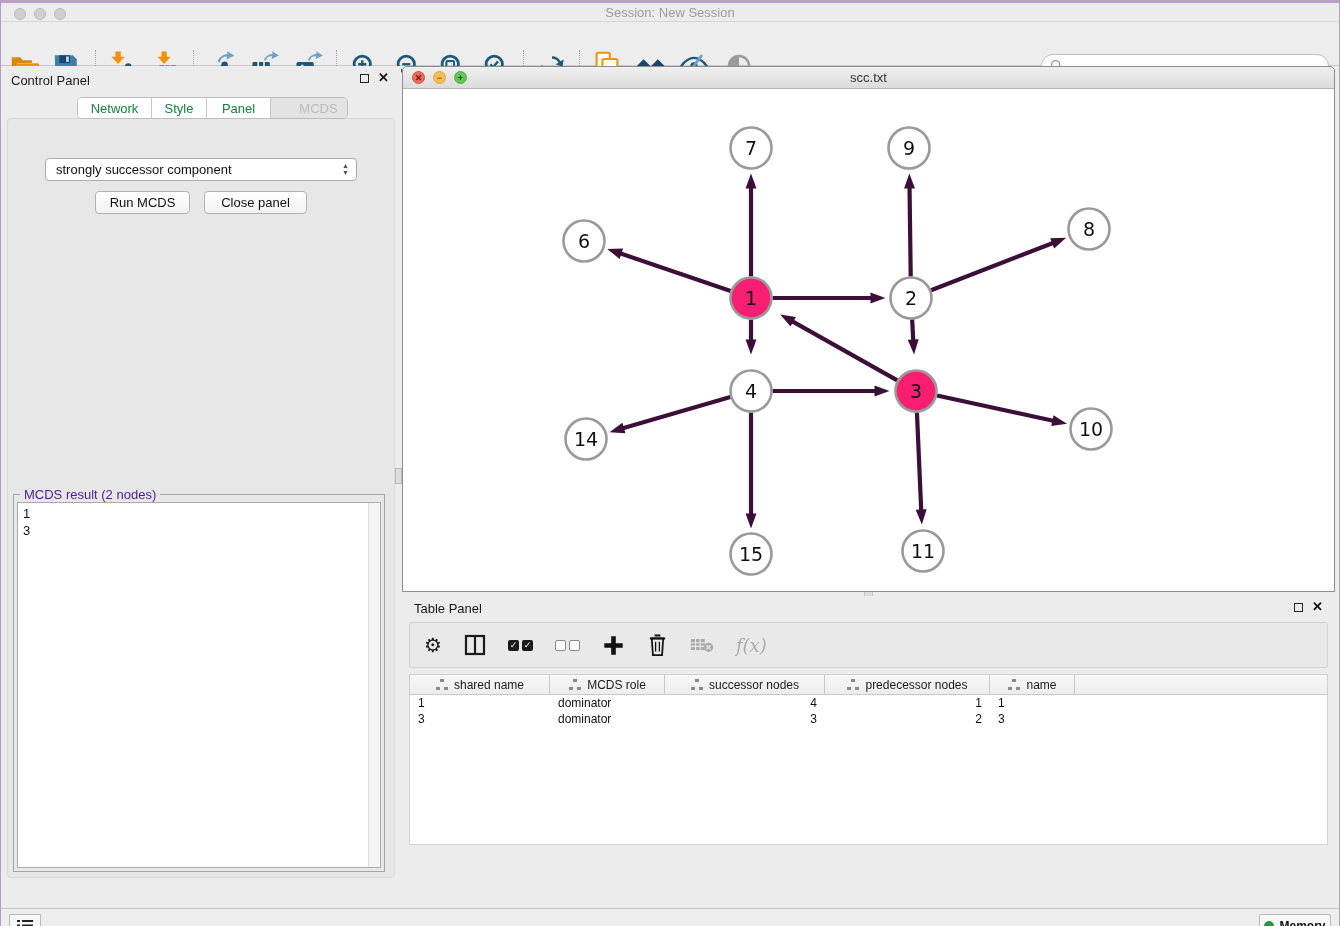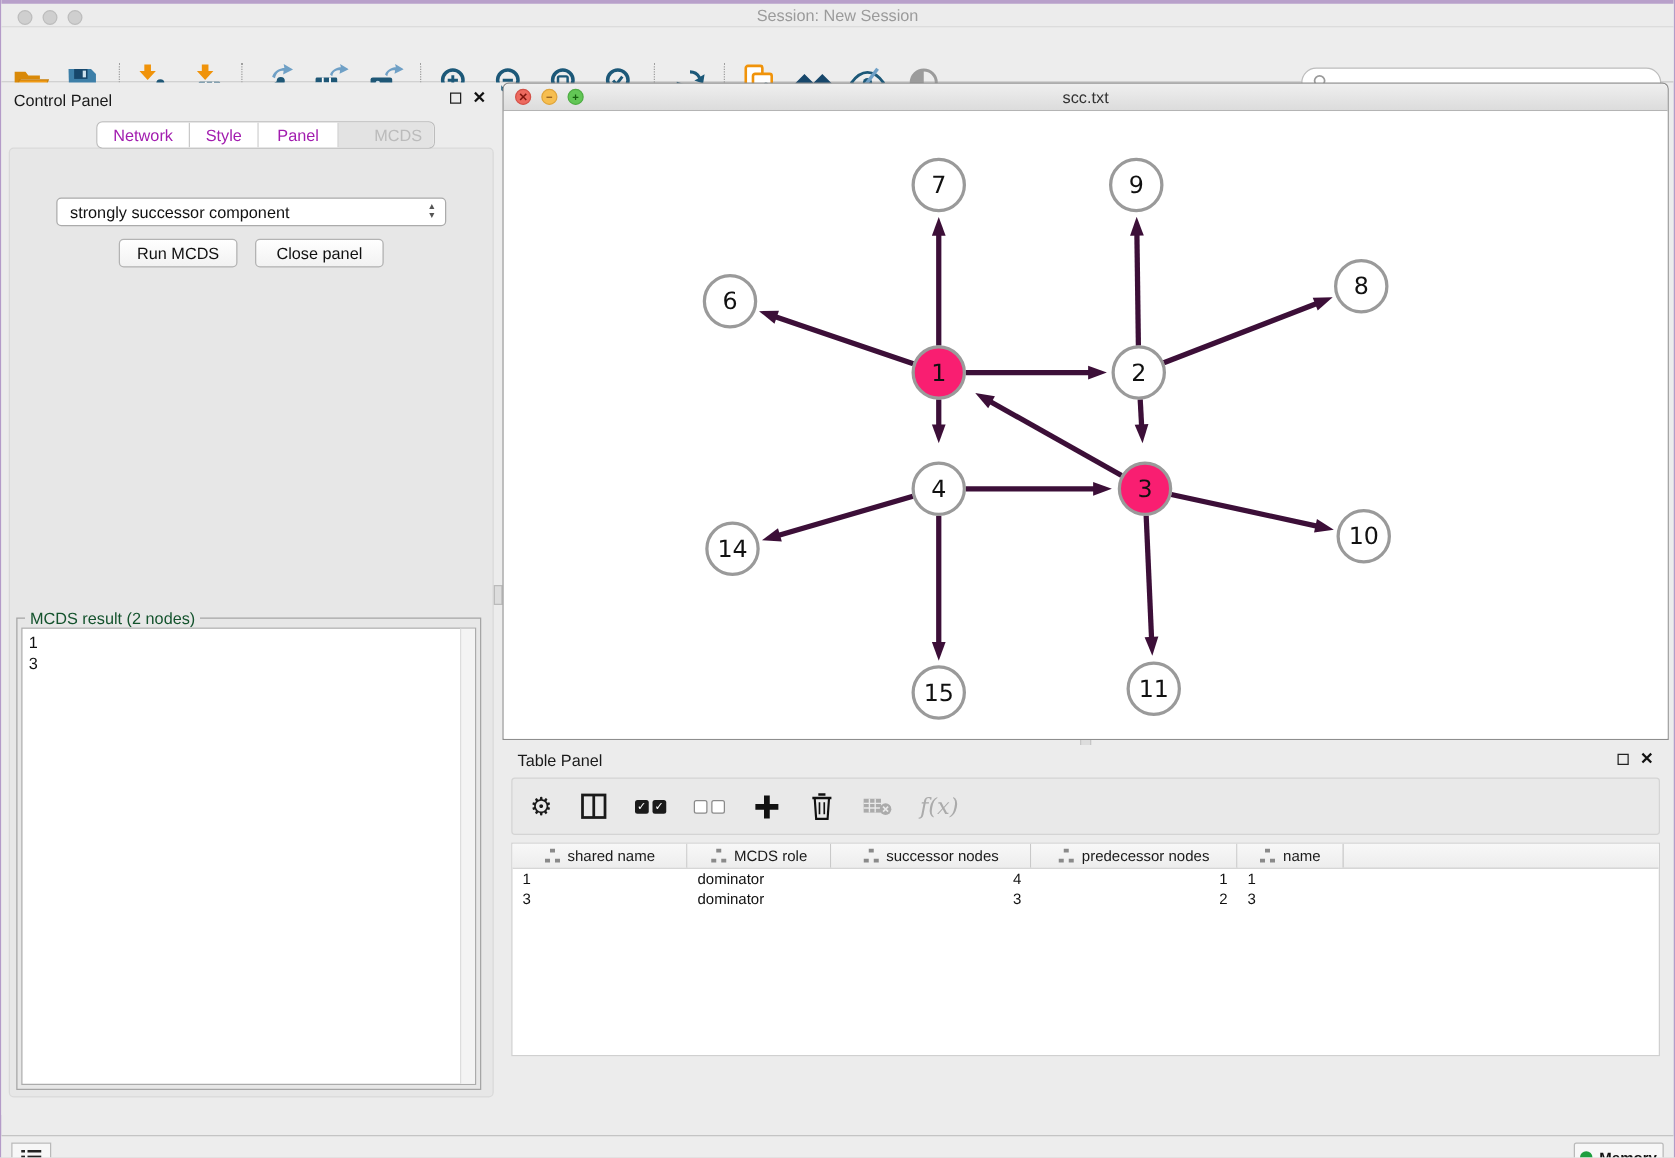"Network" .segmented .seg { color: #a21caf -> #15803d }
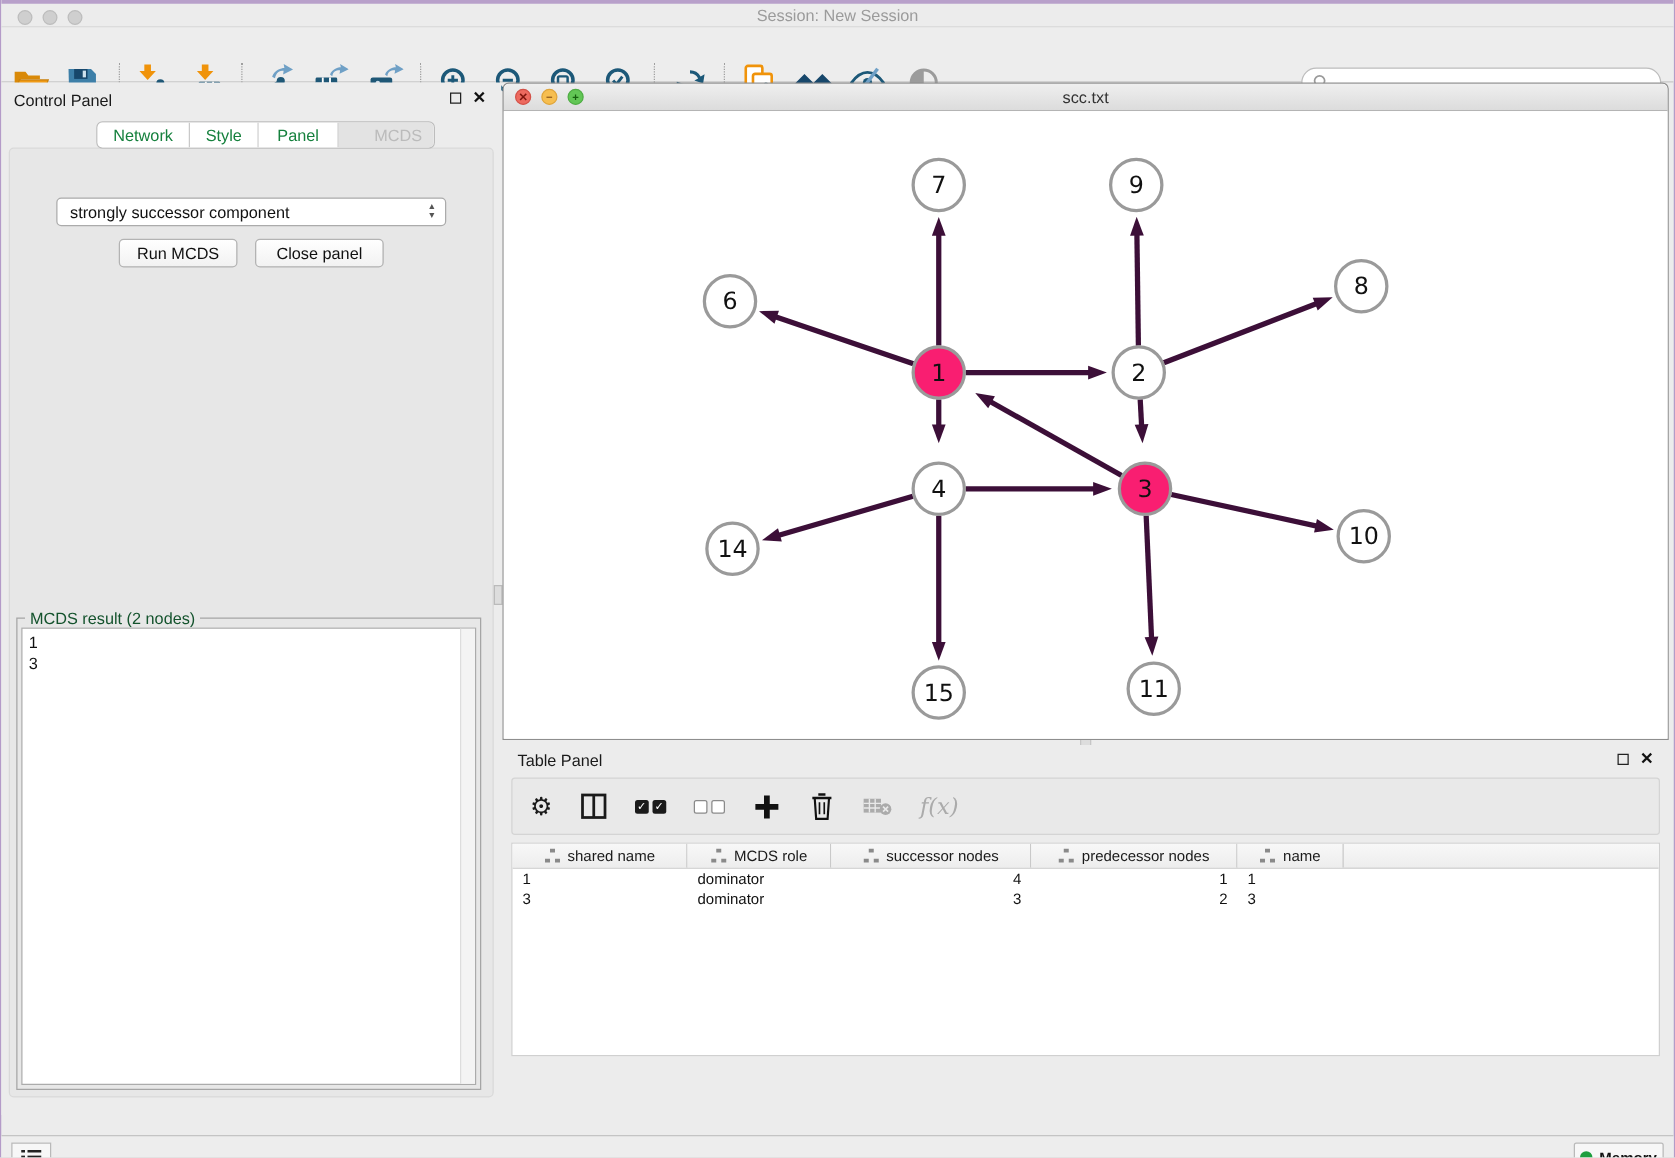"MCDS result (2 nodes)" .fieldset .legend { color: #14532d -> #4c1d95 }
